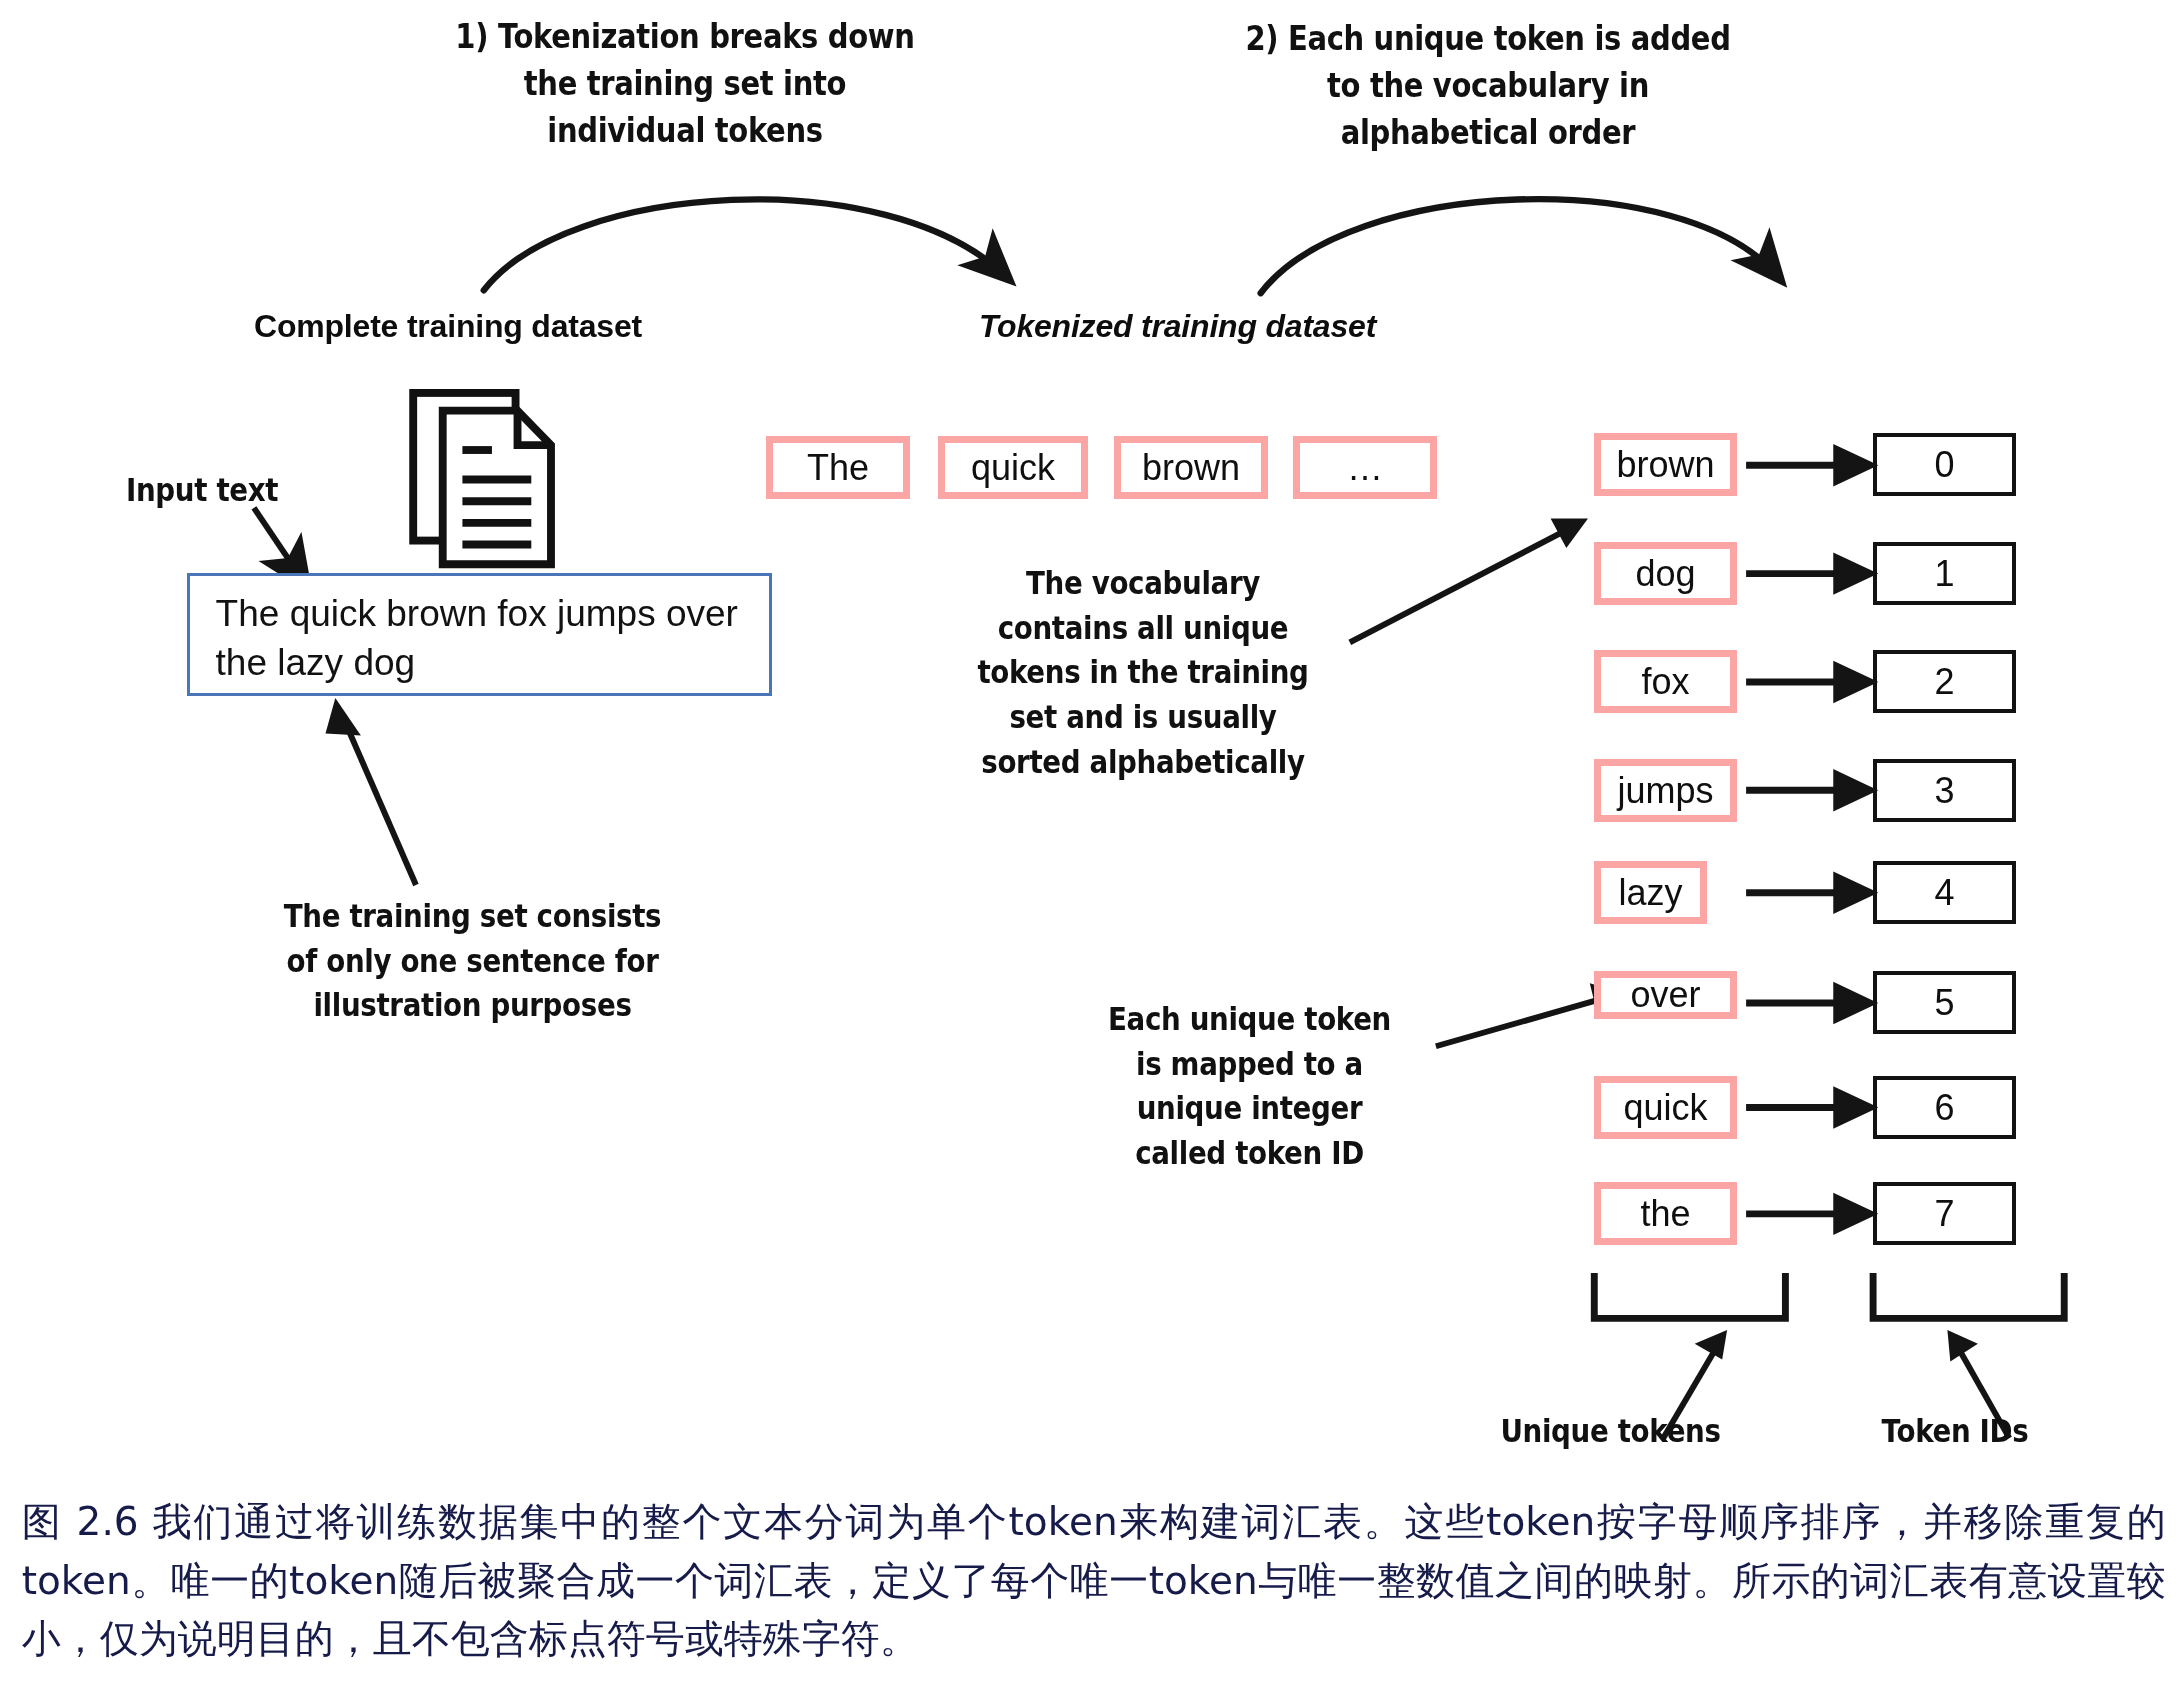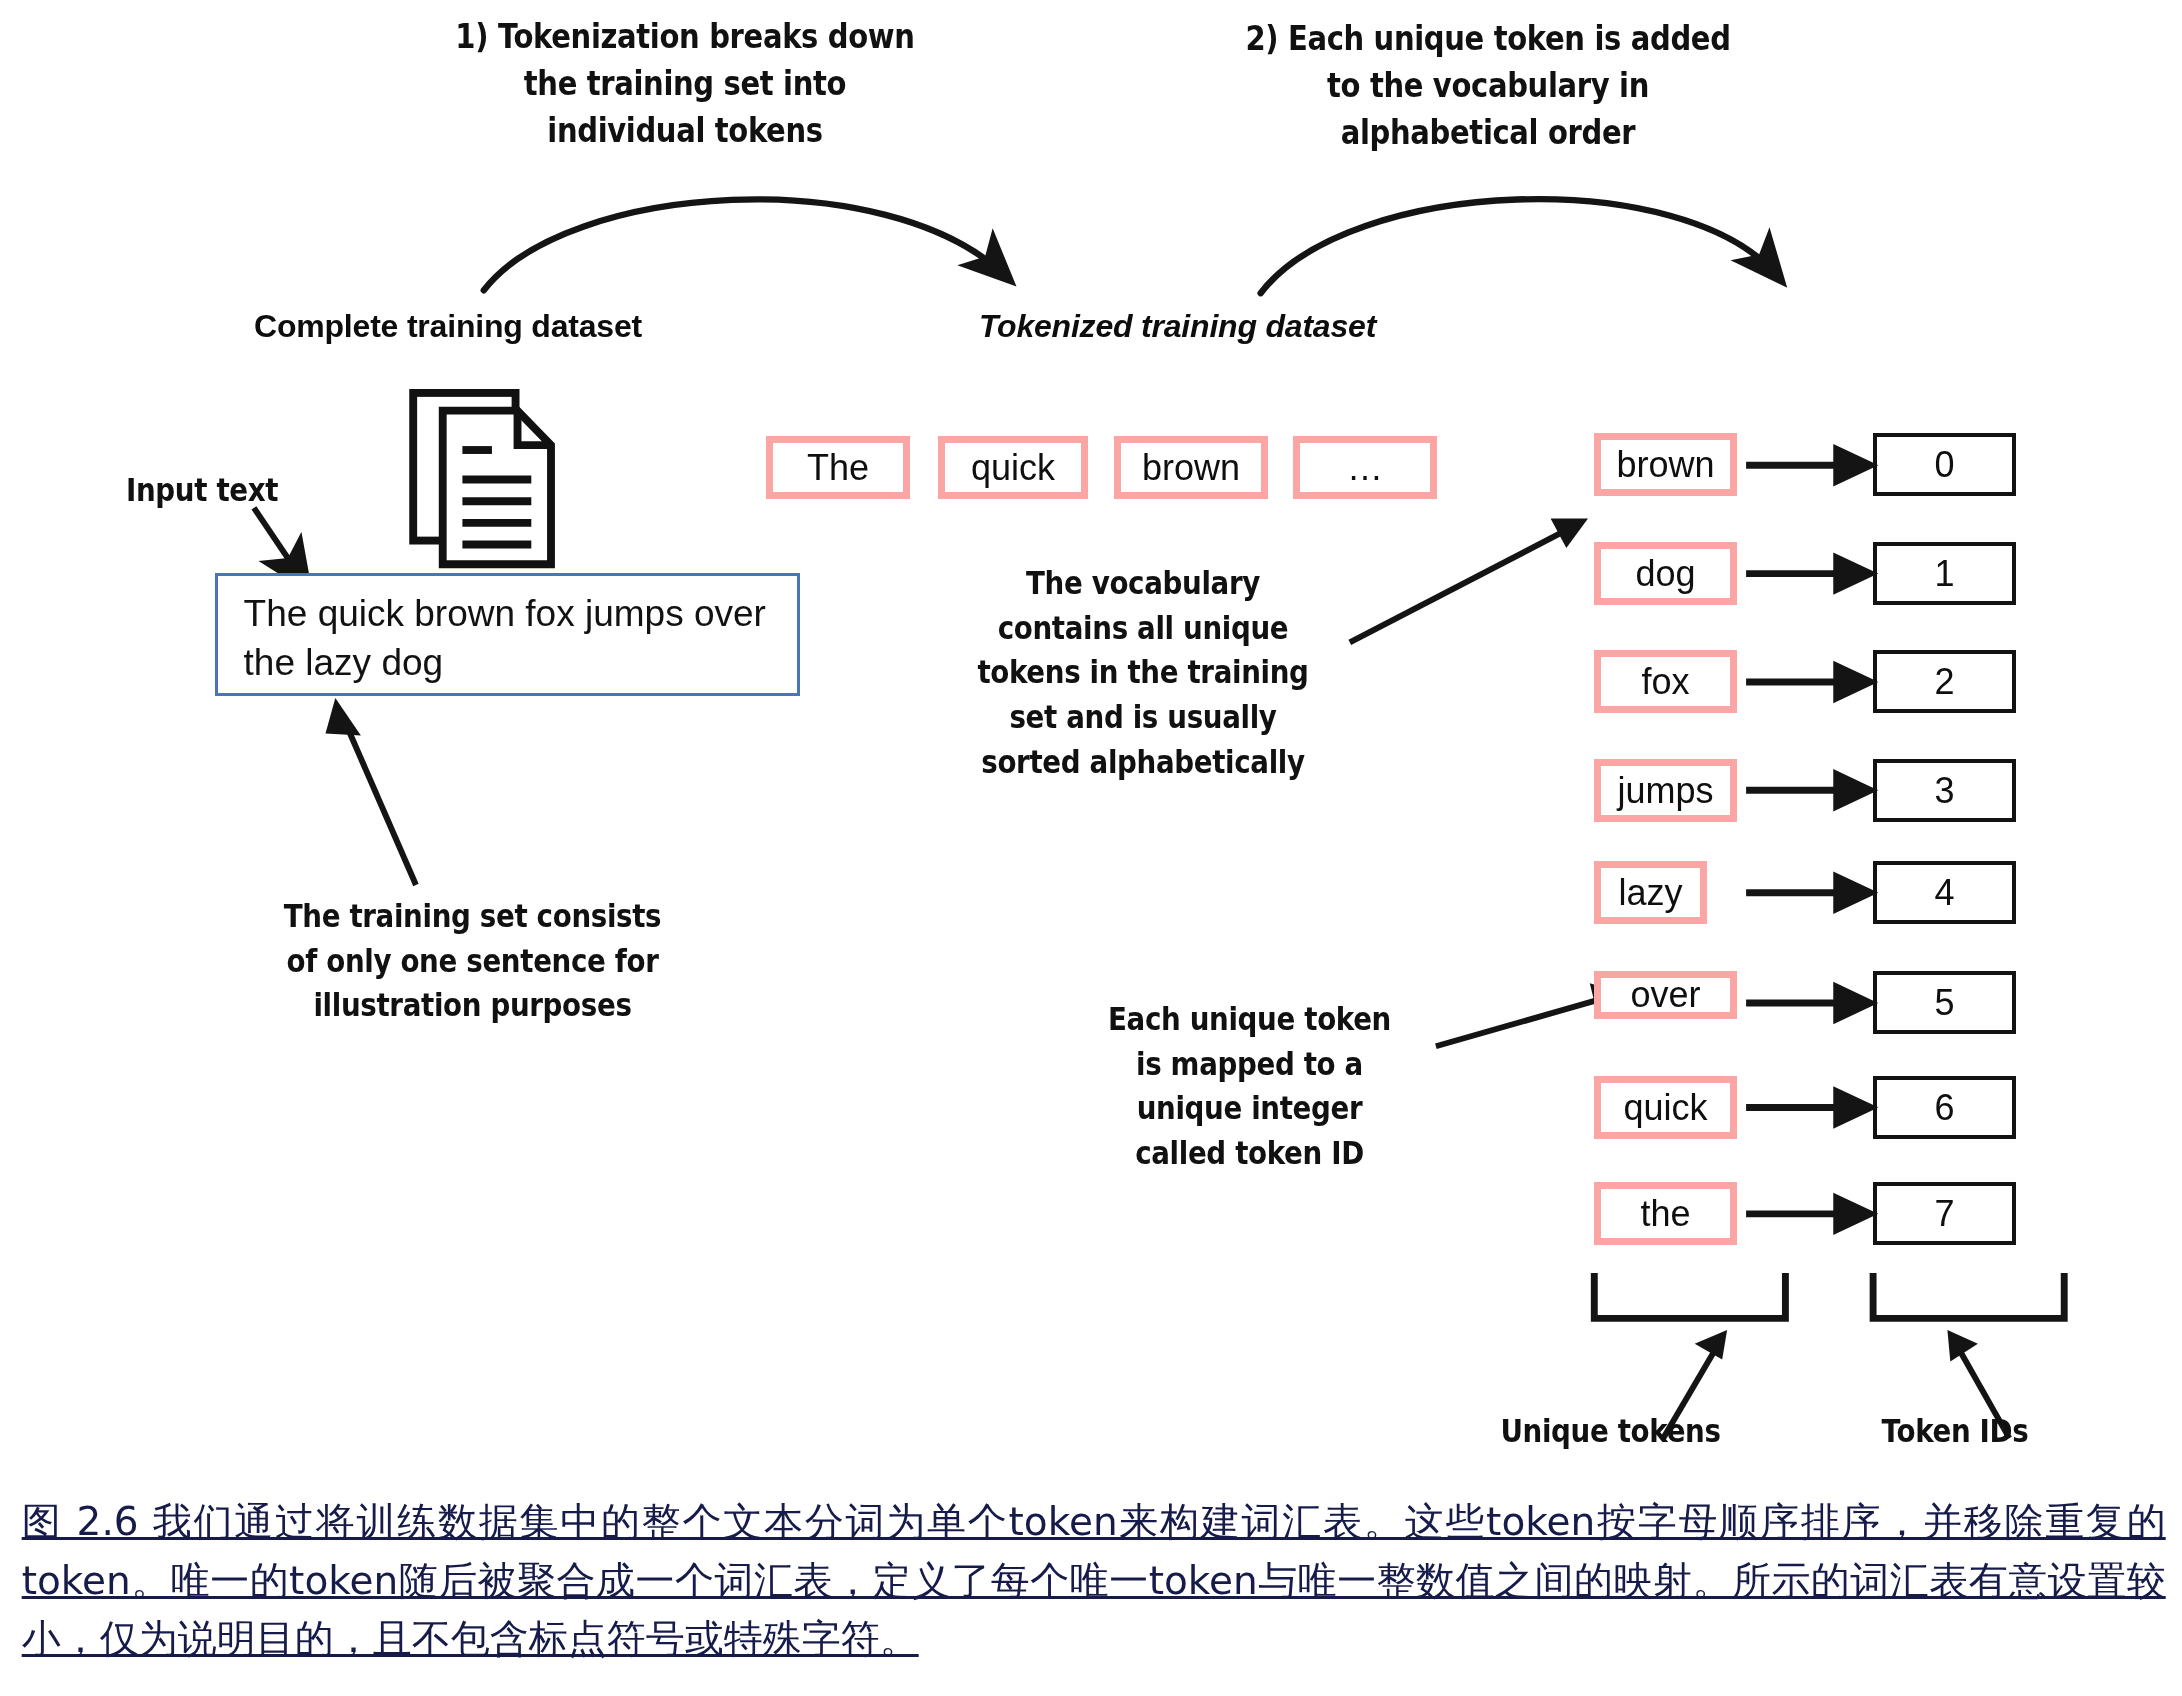"The quick brown fox jumps" .input-box { margin-left: 28px -> none }
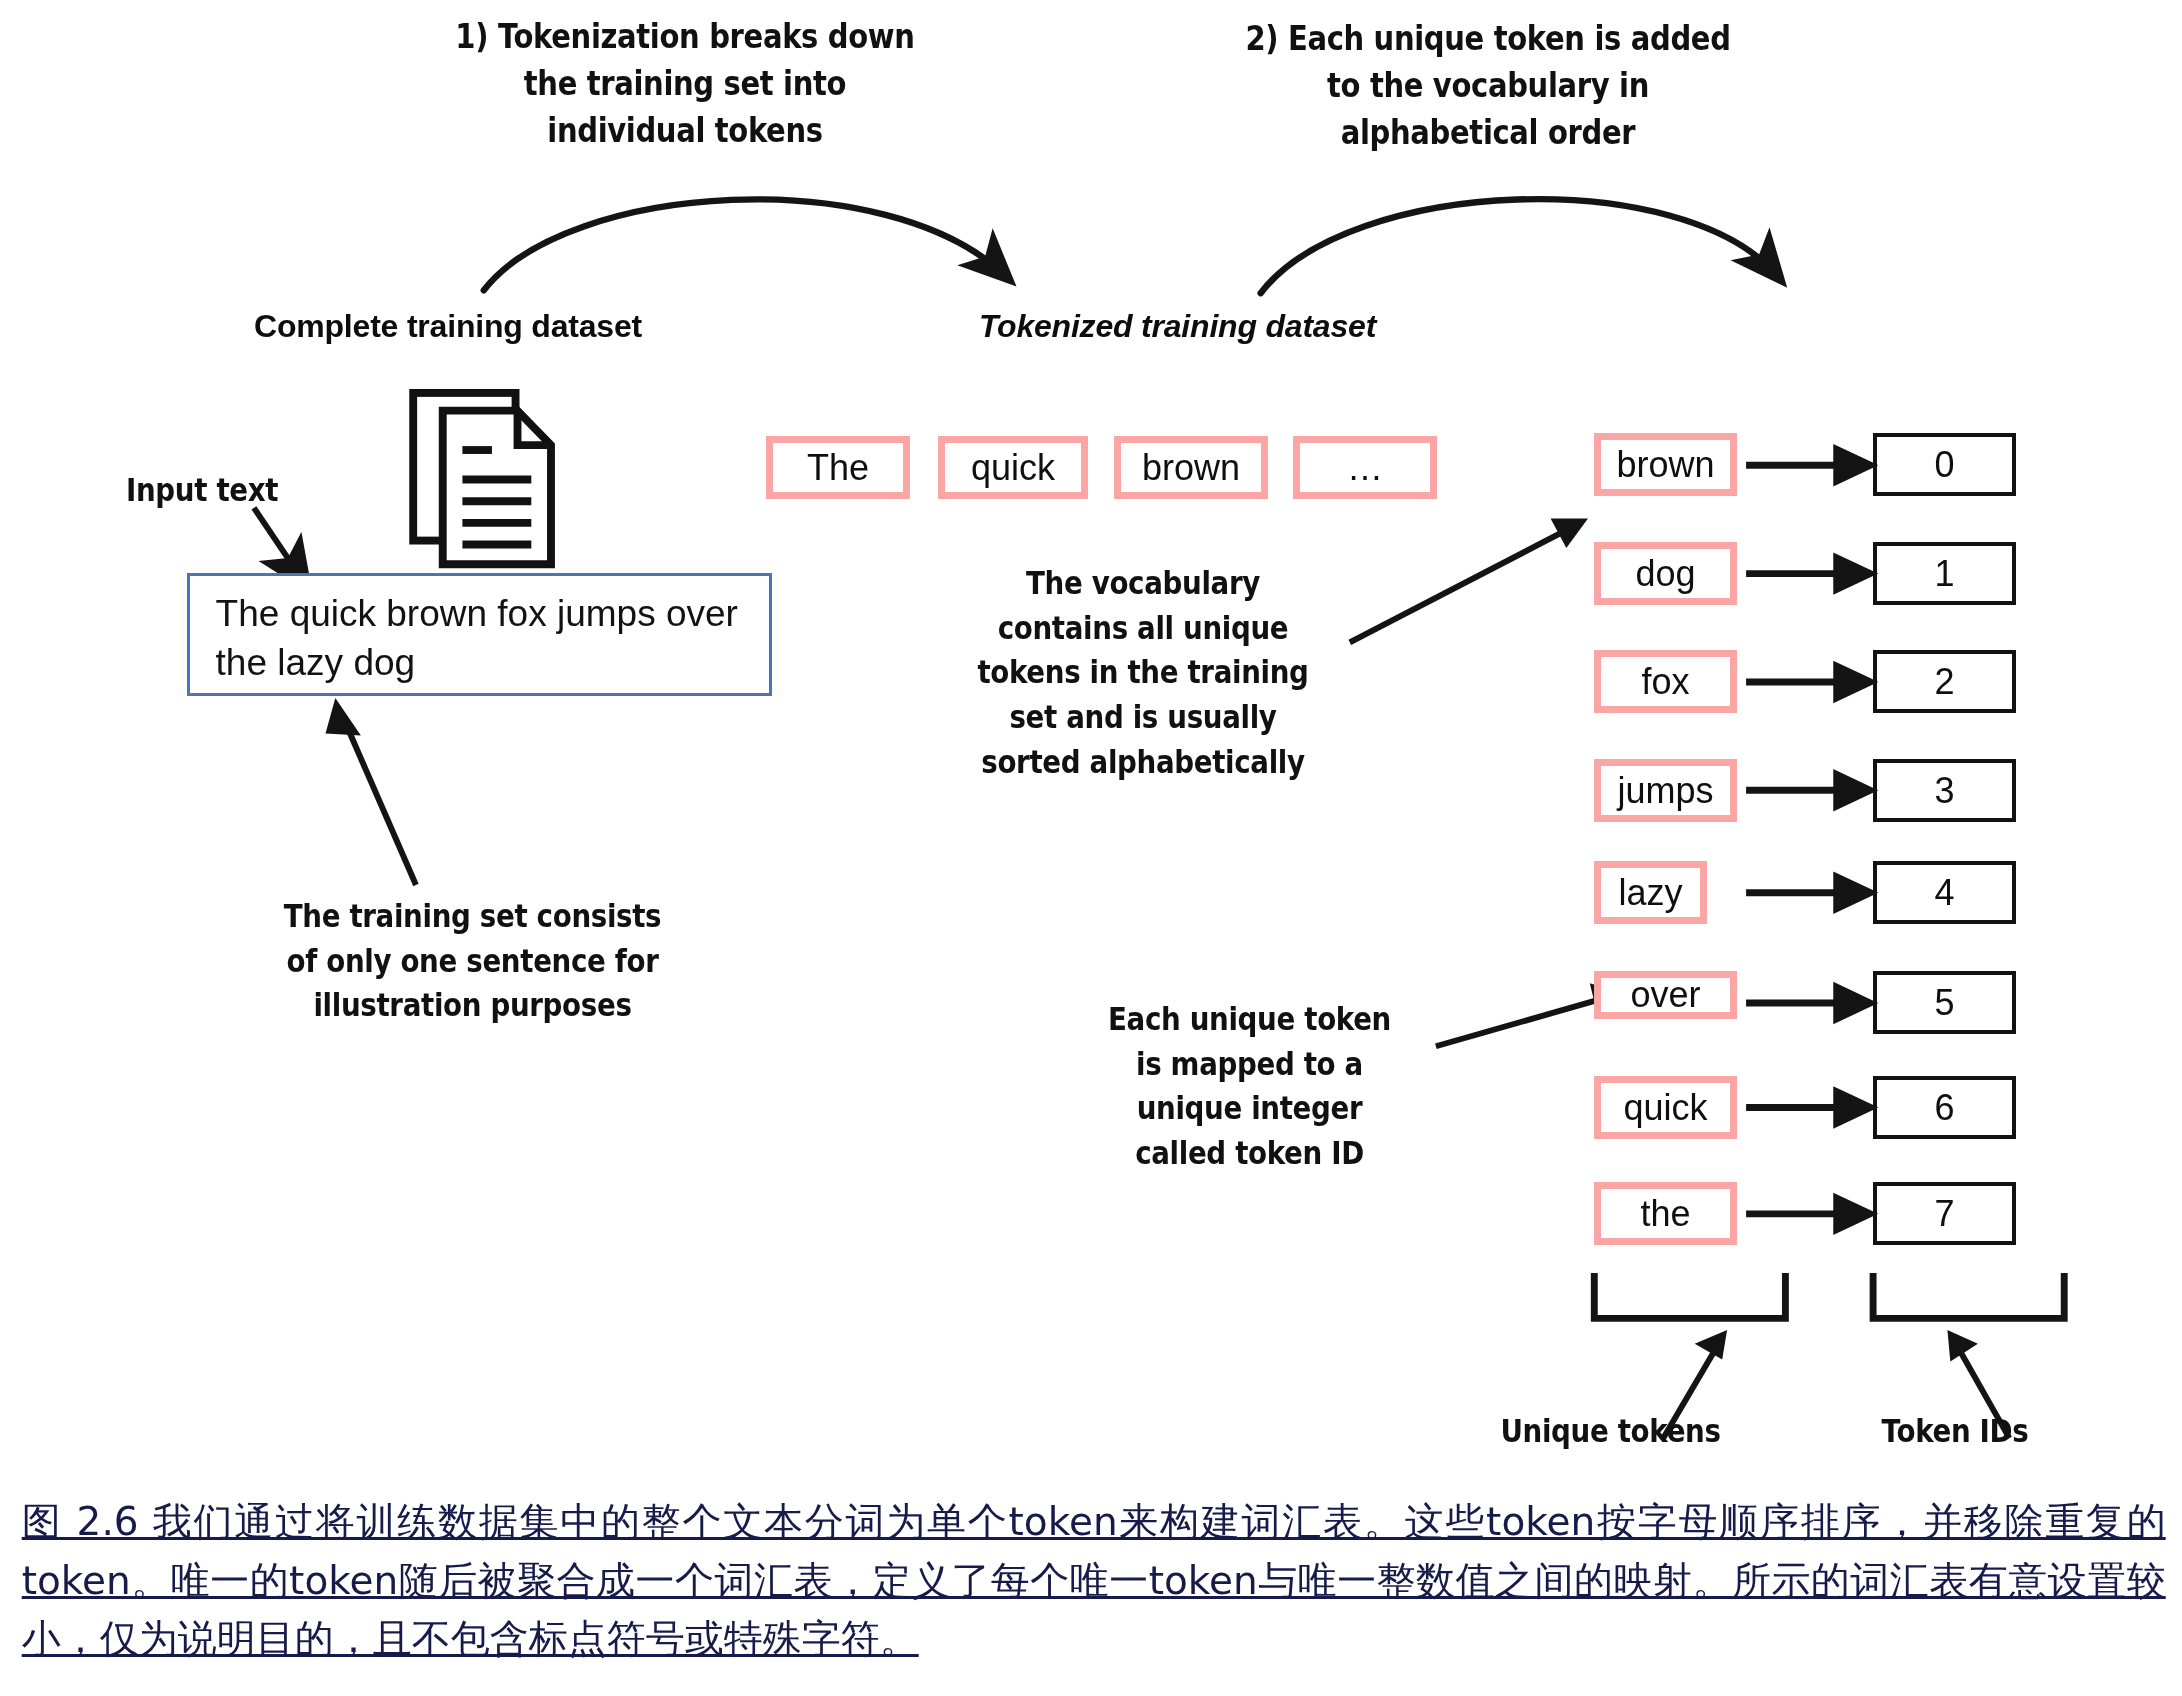"图 2.6" div.abs { text-decoration: underline -> none }
